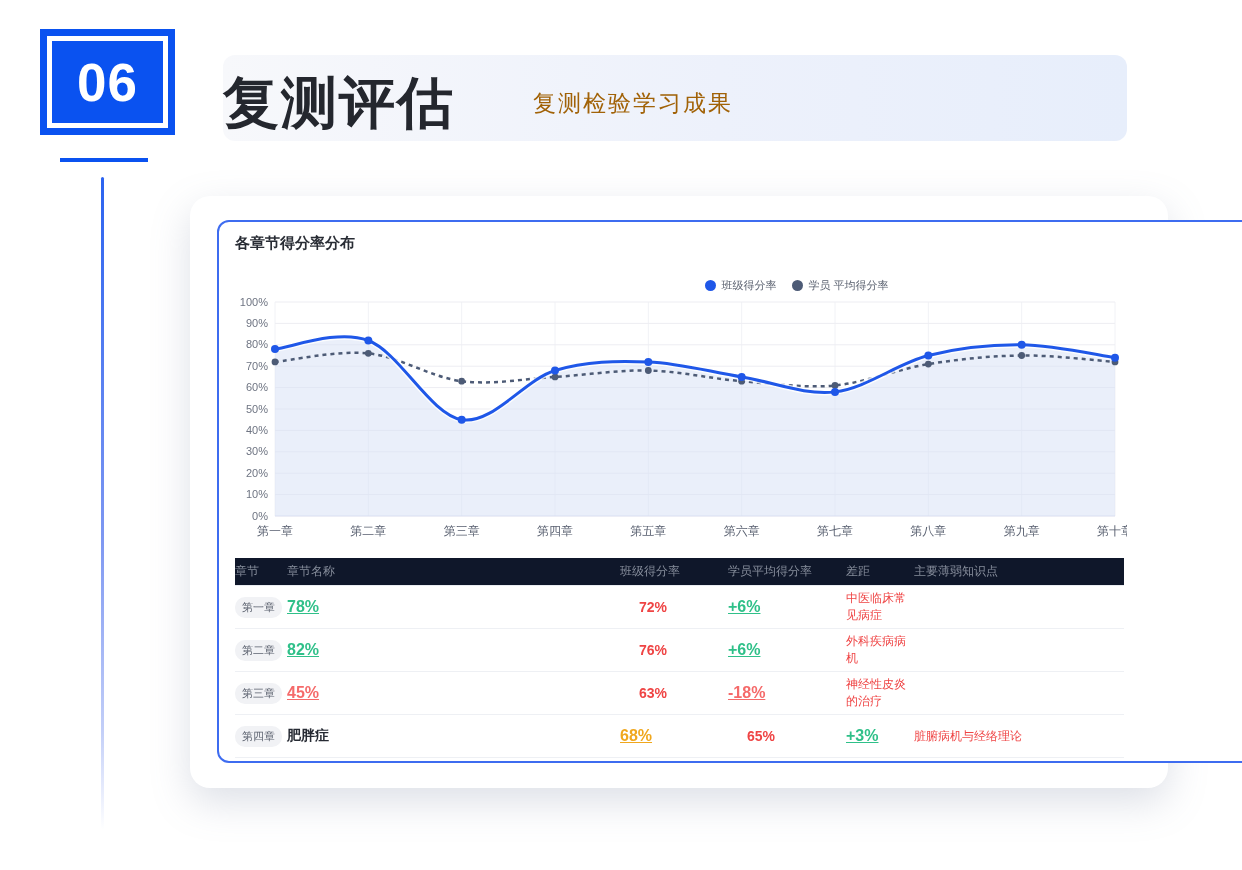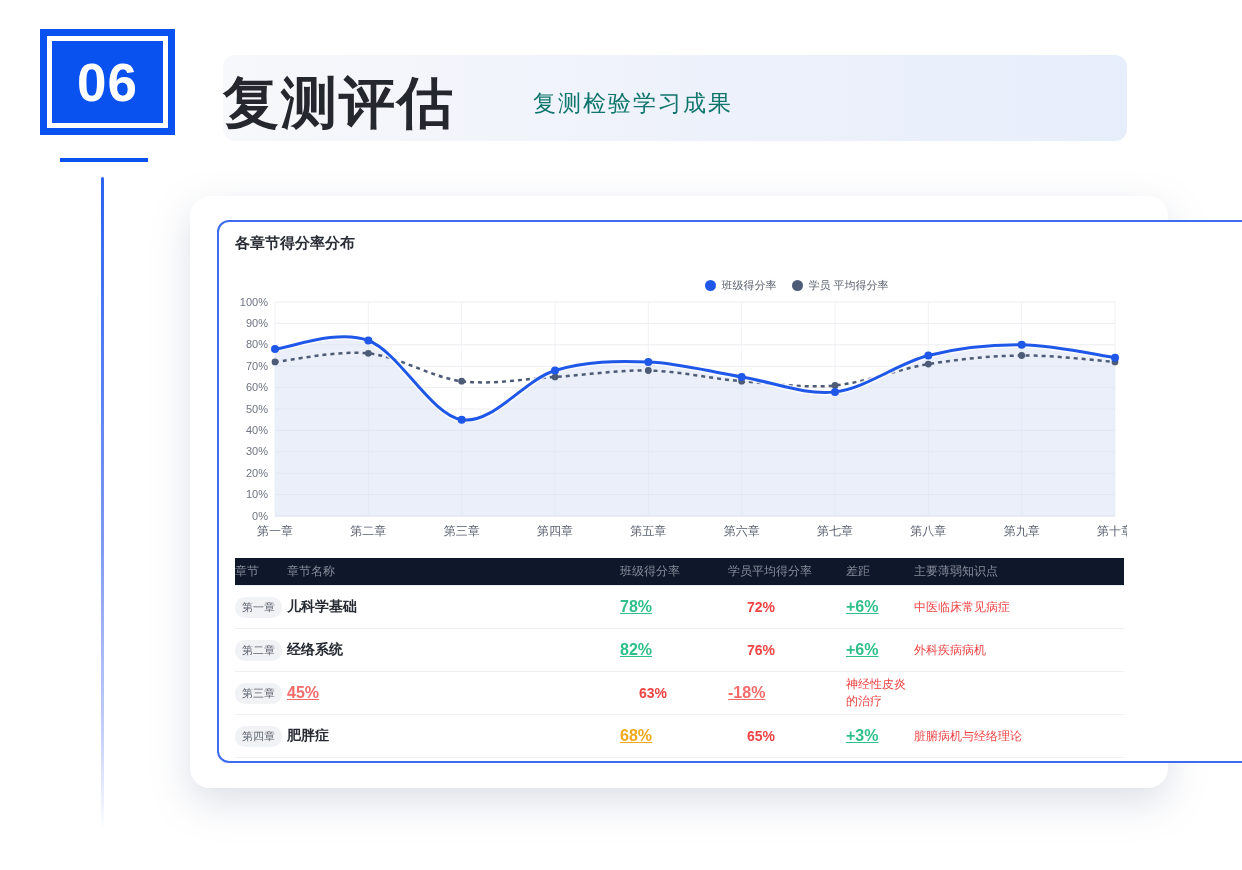"复测检验学习成果" .page-subtitle { color: #0f766e -> #a16207 }
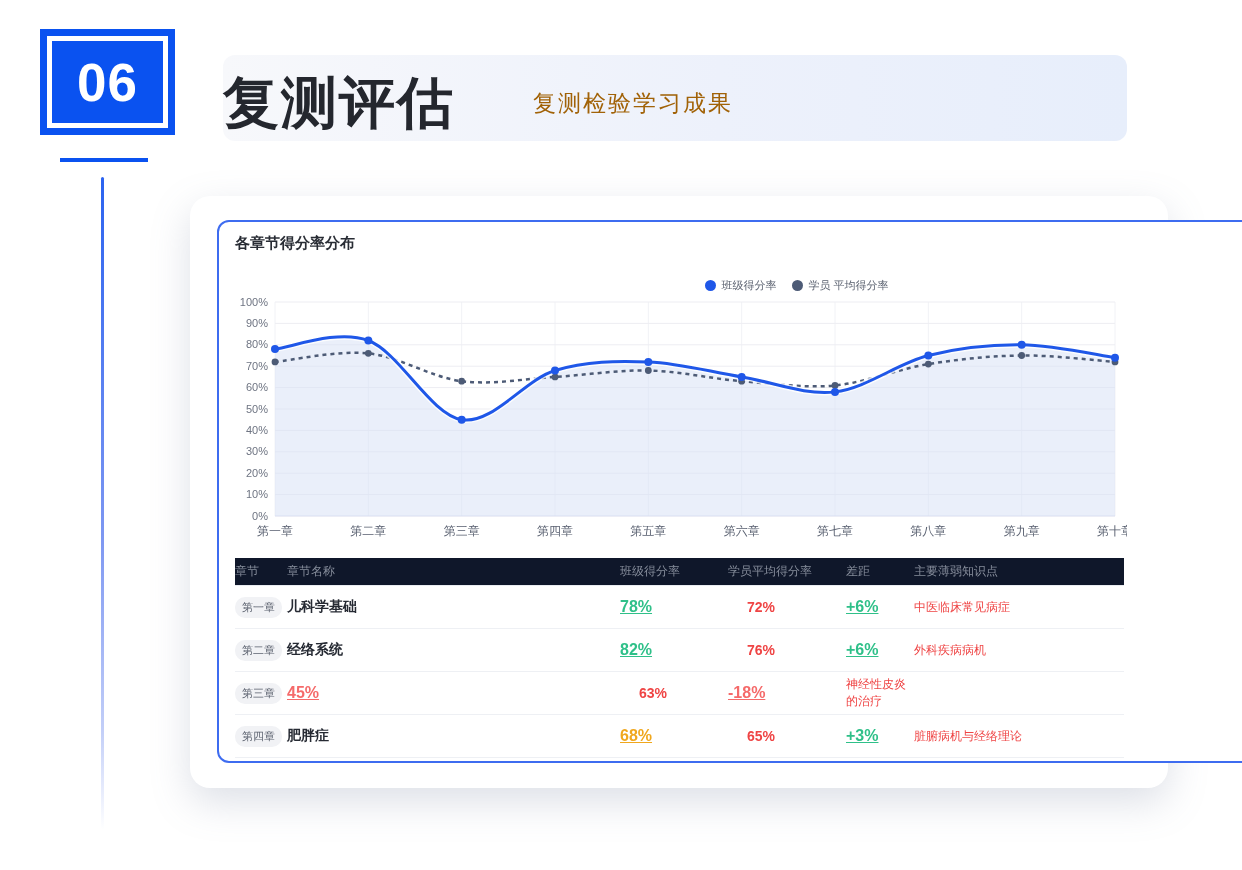"儿科学基础" div.chap-name { html: <div>儿科学基础</div> -> none }
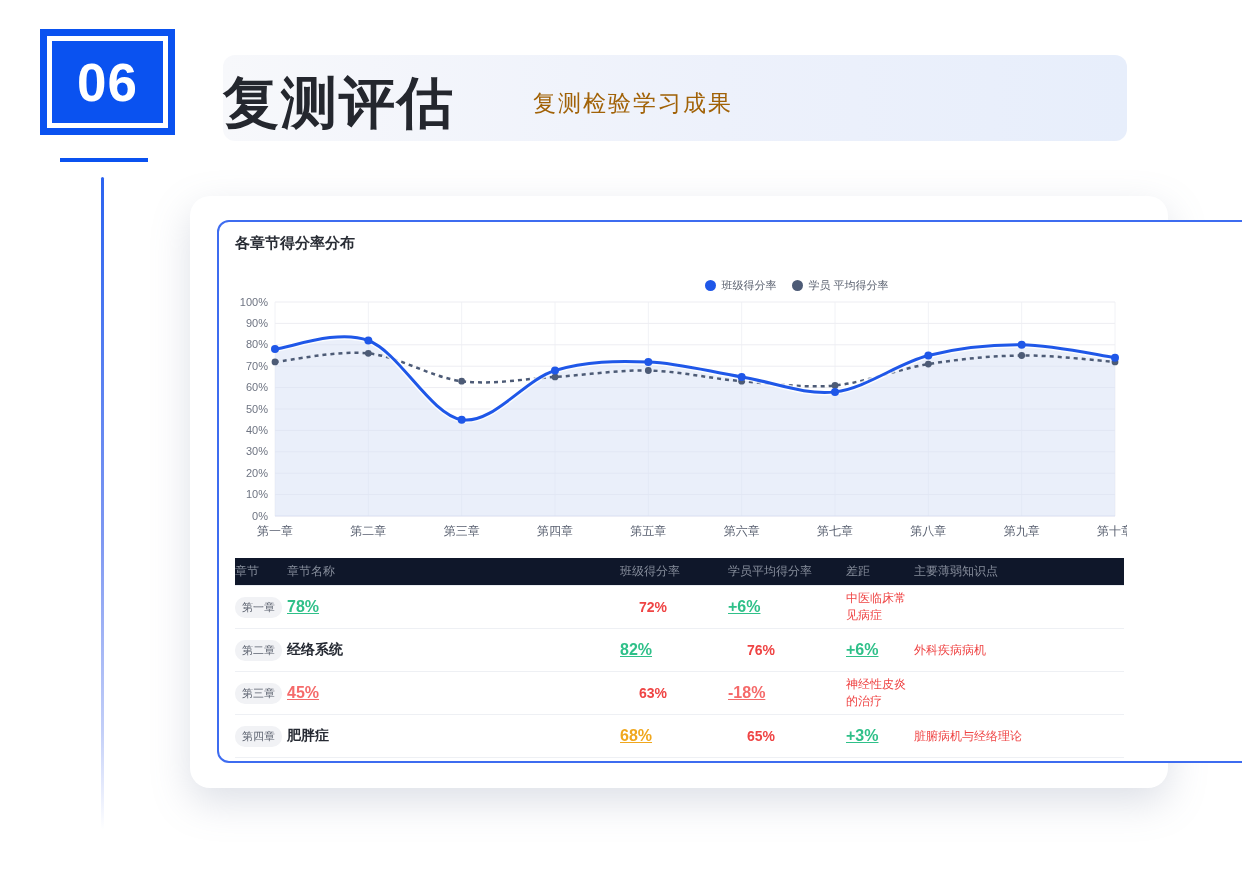"经络系统" div.chap-name { html: <div>经络系统</div> -> none }
